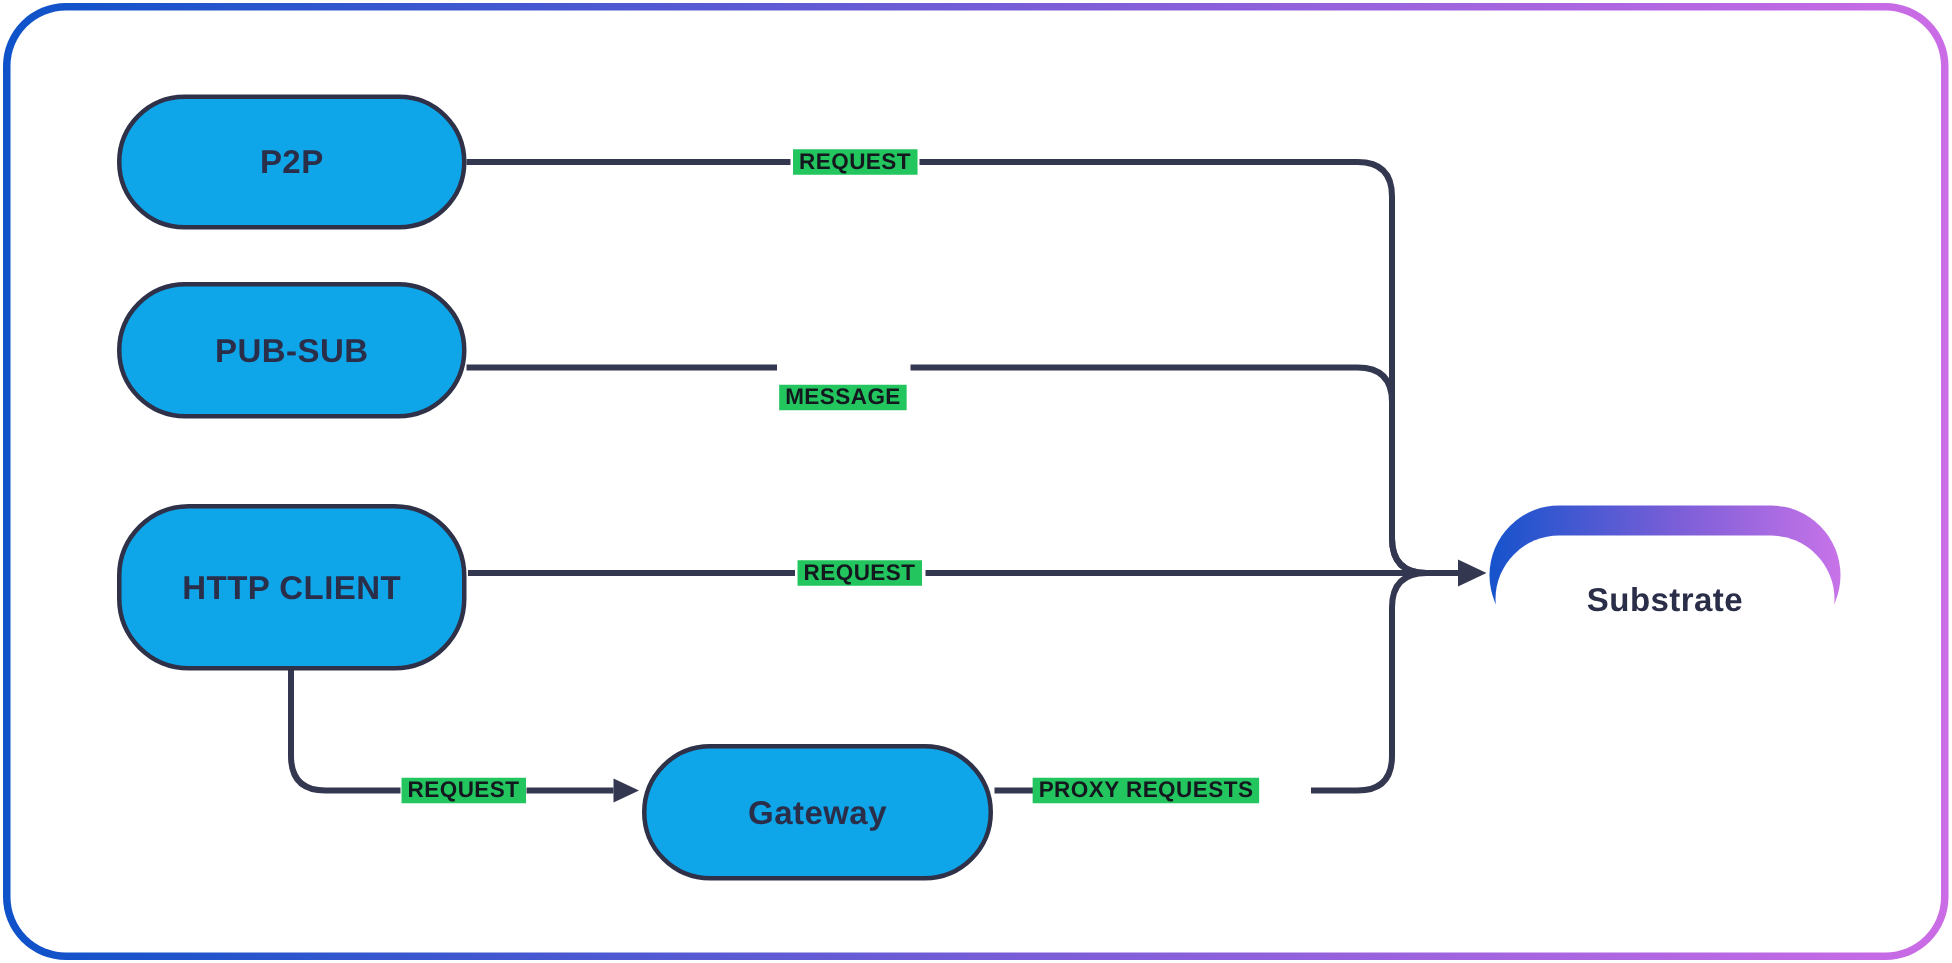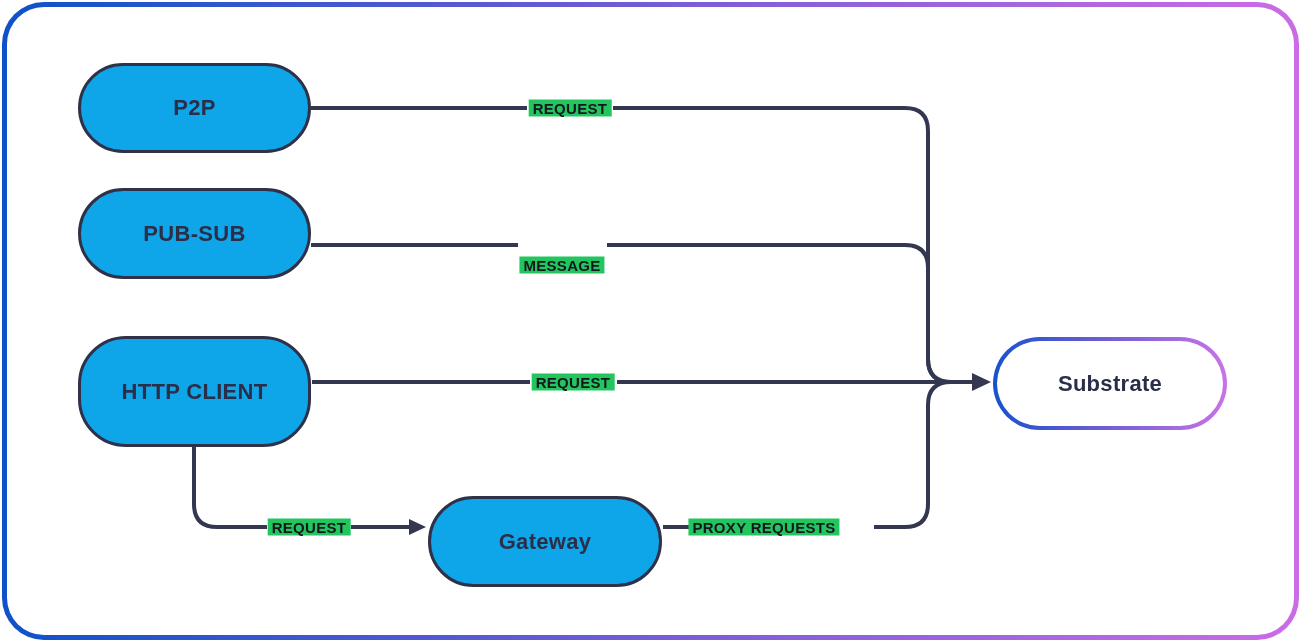"Substrate" .gradient-node-inner { margin-top: none -> 16px }
